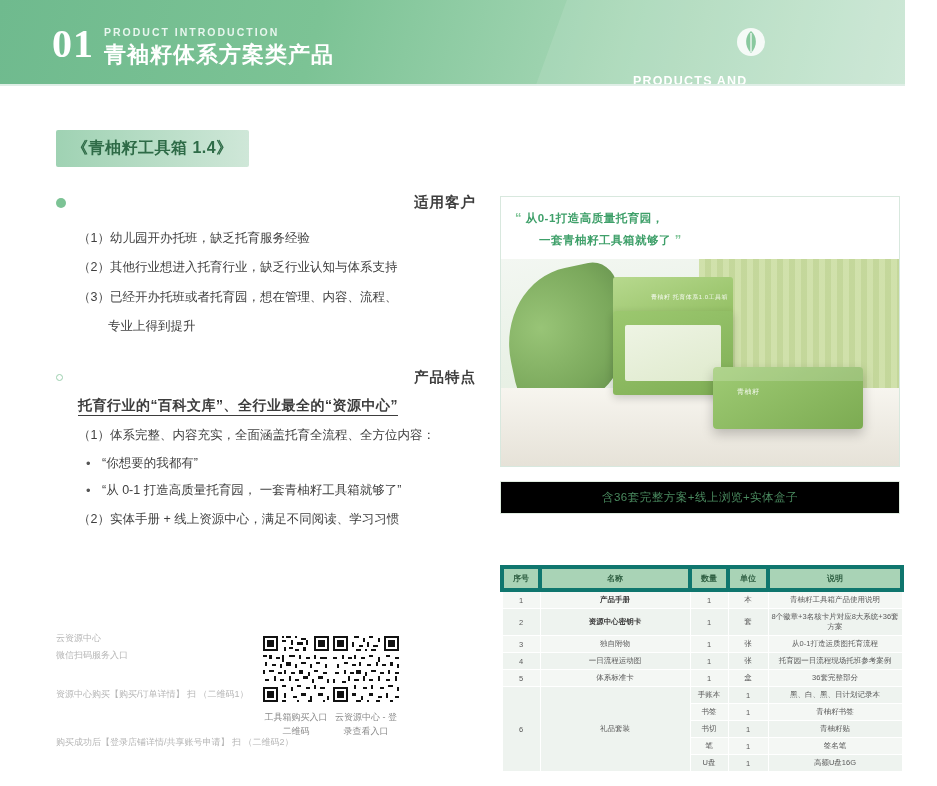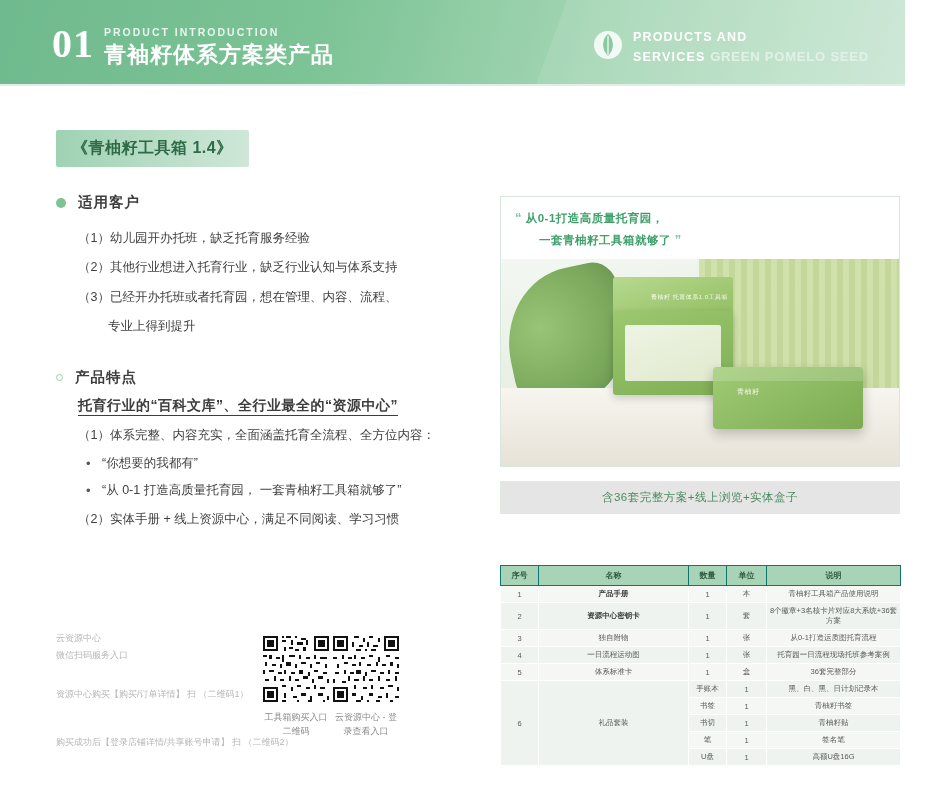"PRODUCTS AND" .hdr-right { flex-direction: none -> column }
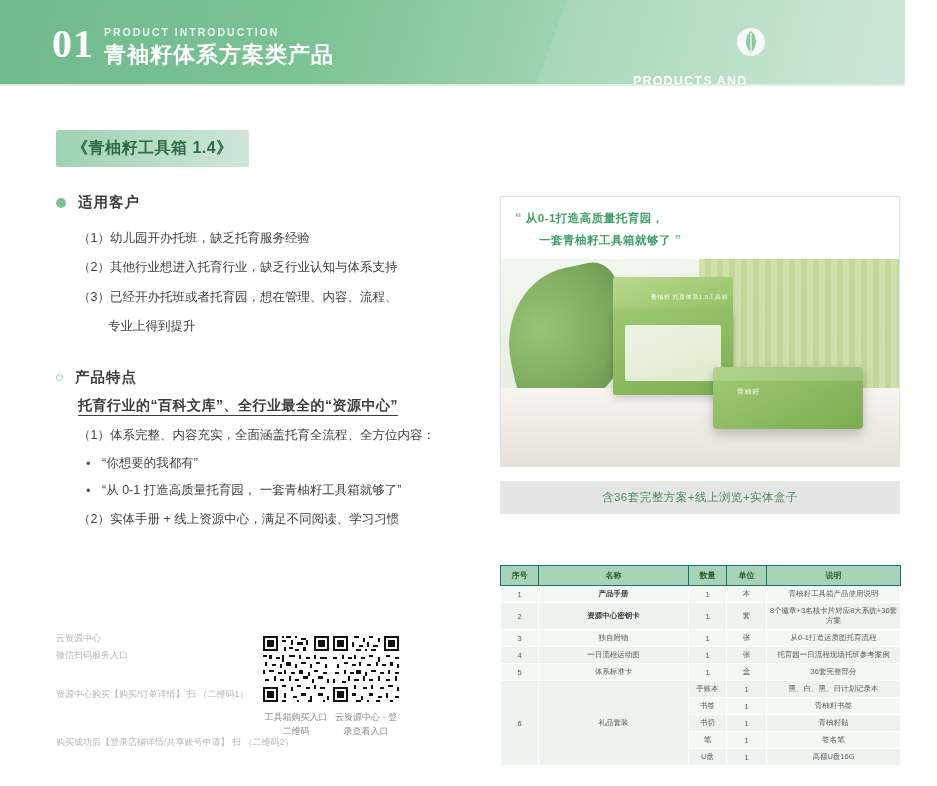"适用客户" .bullet-head { justify-content: none -> space-between }
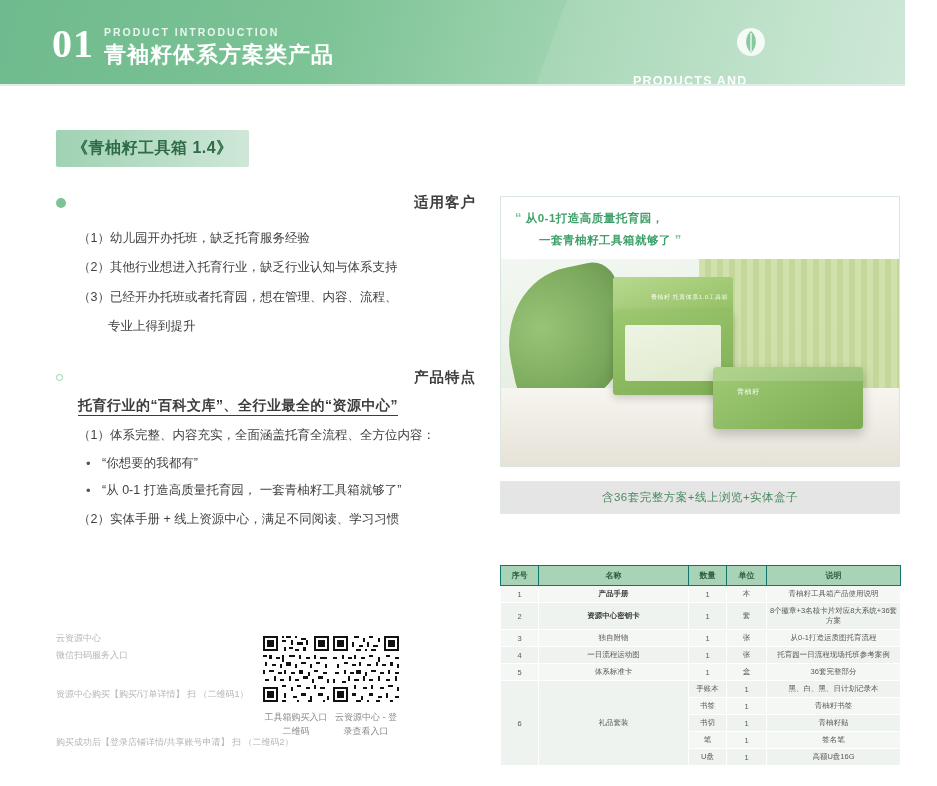"含36套完整方案+线上浏览+实体盒子" .cap-bar { background: #e5e5e5 -> #000000 }
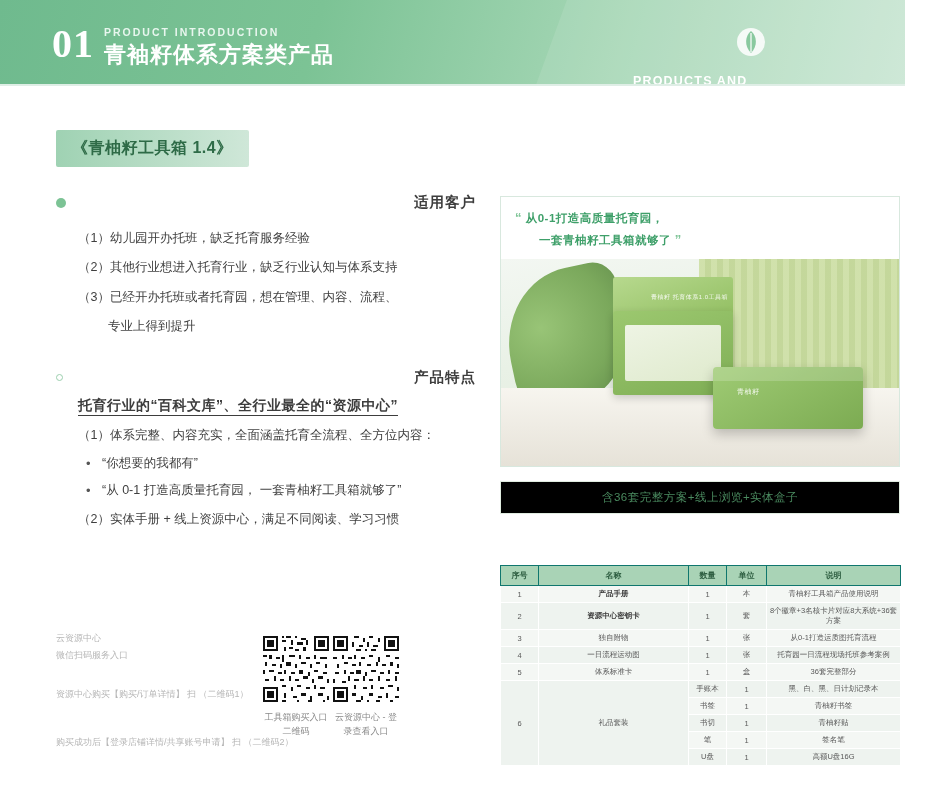"序号" table.spec th { border: 1px solid #0f766e -> 4px solid #0f766e }
